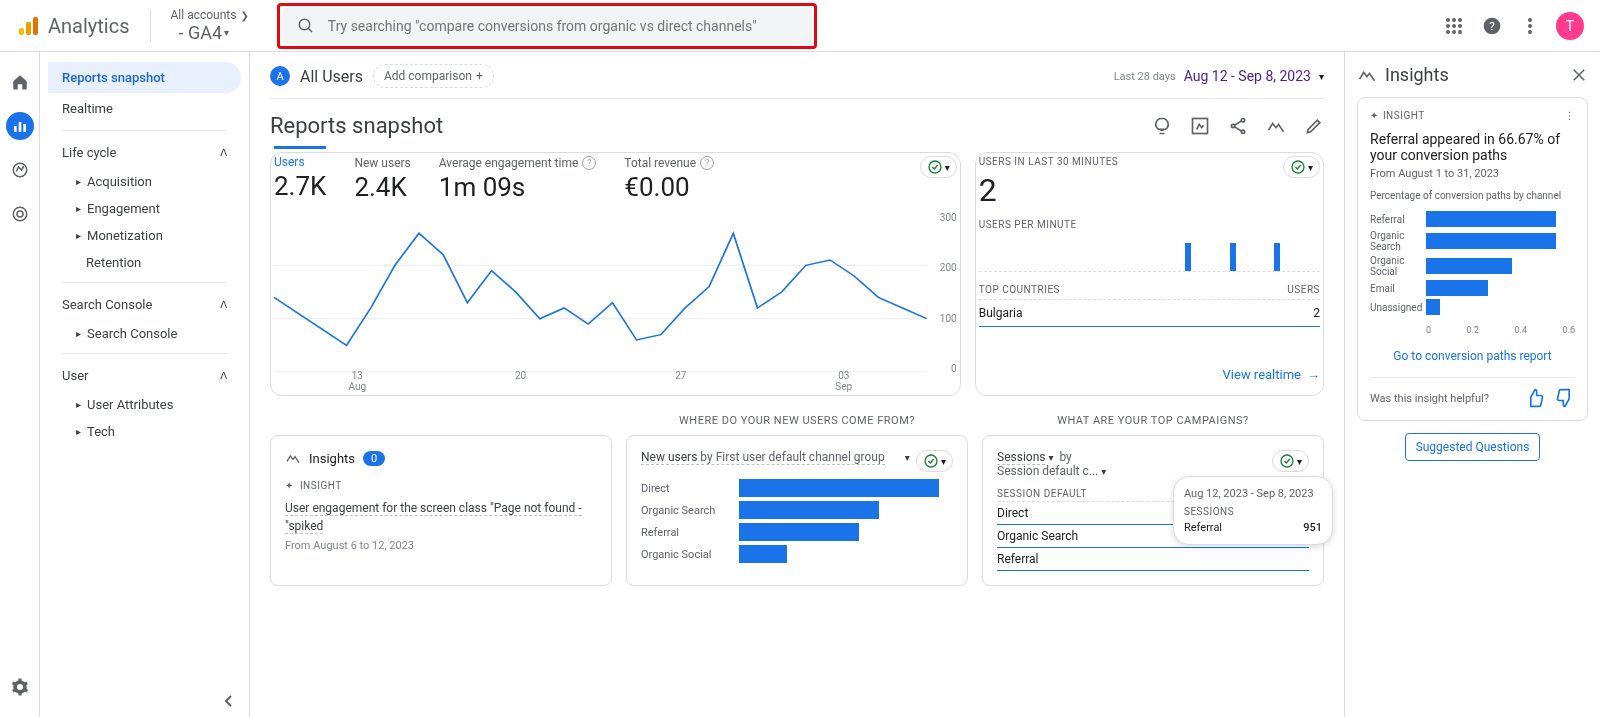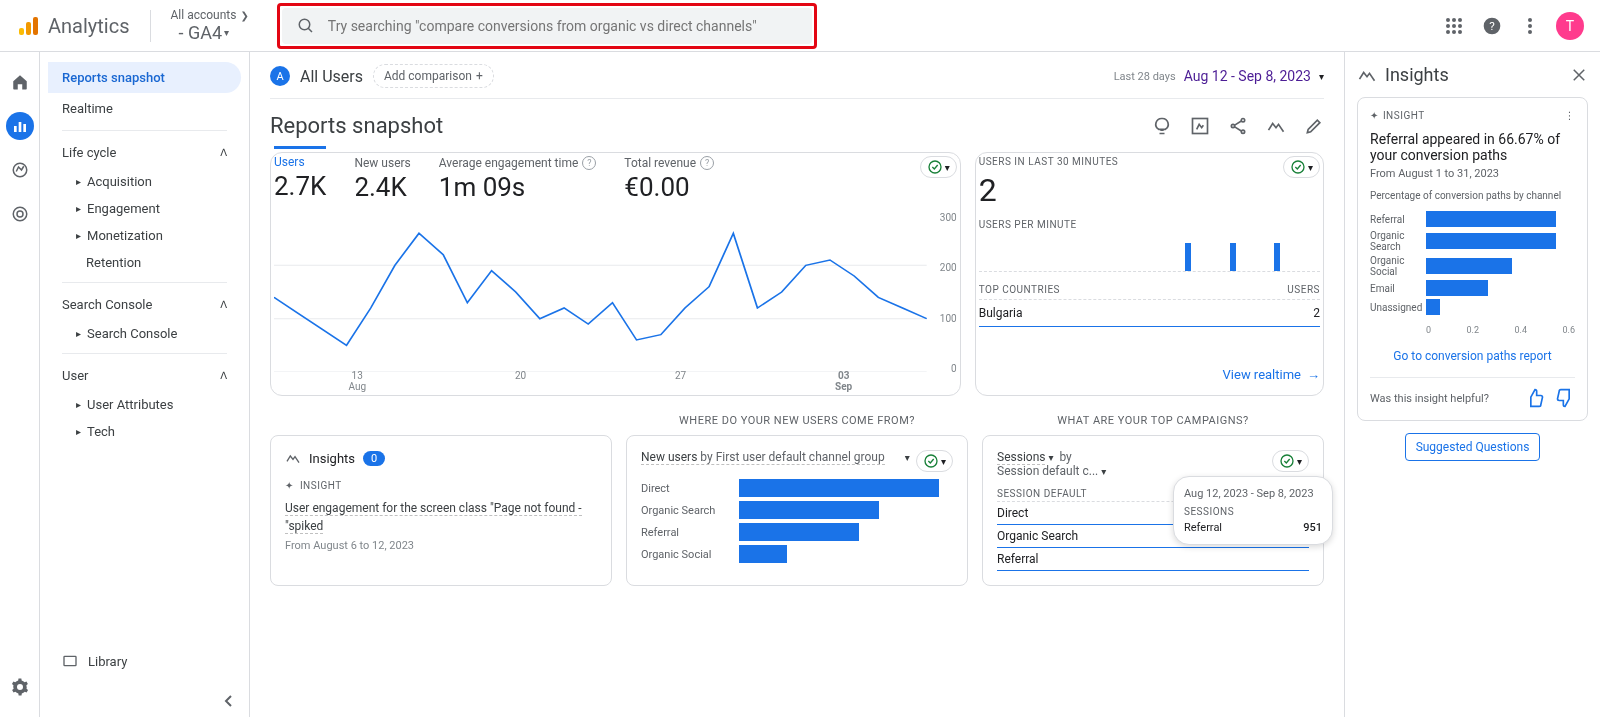"03" div { font-weight: bold -> none }
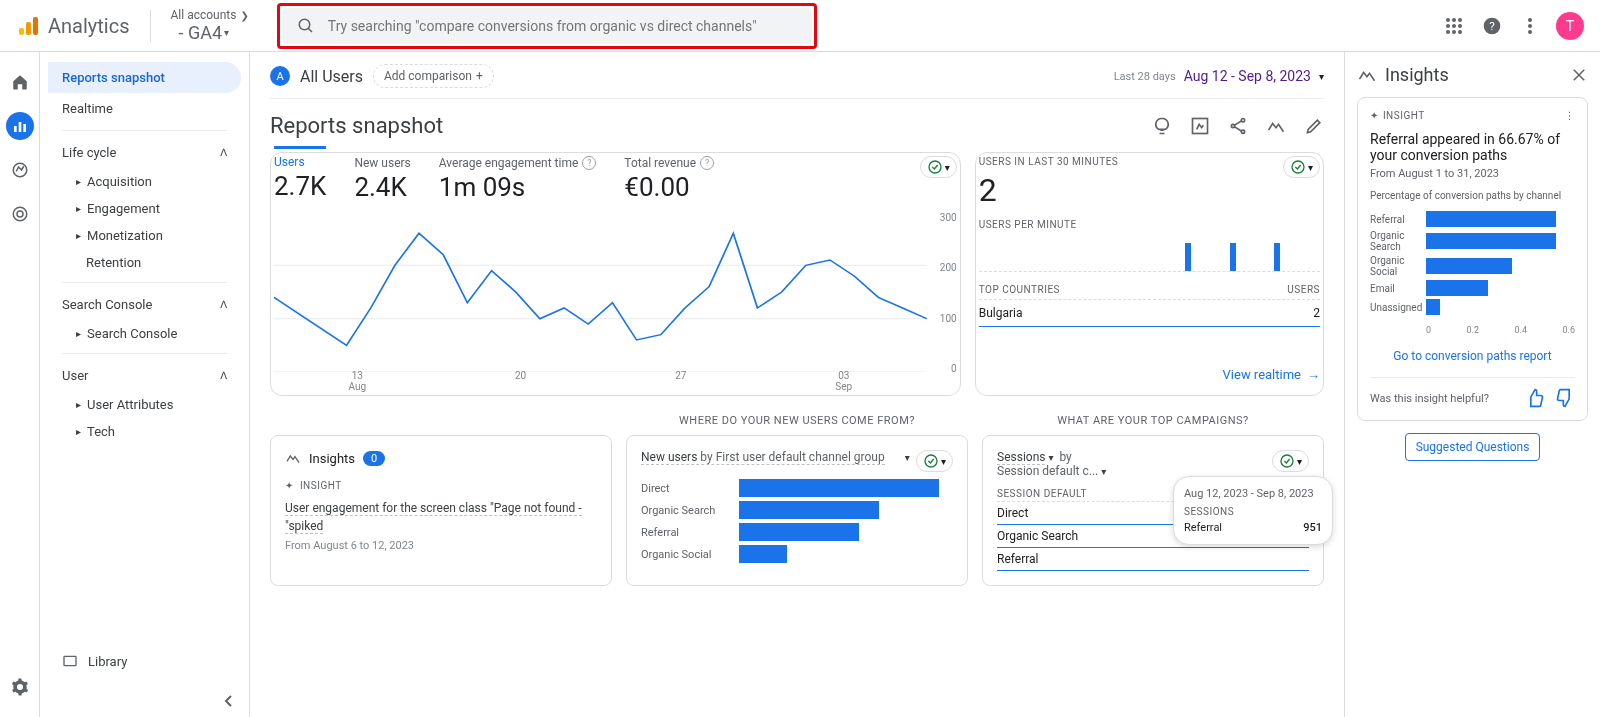"Library" div.nav-library { html: <div> <span> <svg> <rect></rect> </svg> </span> <span>Library</span> </div> -> none }
